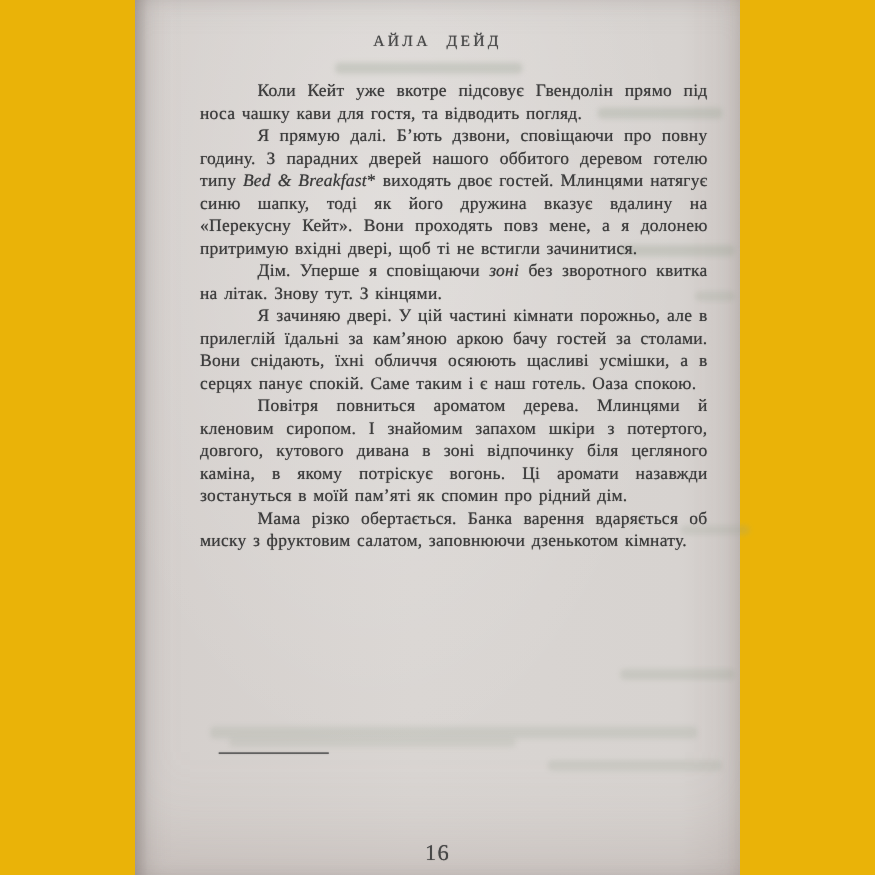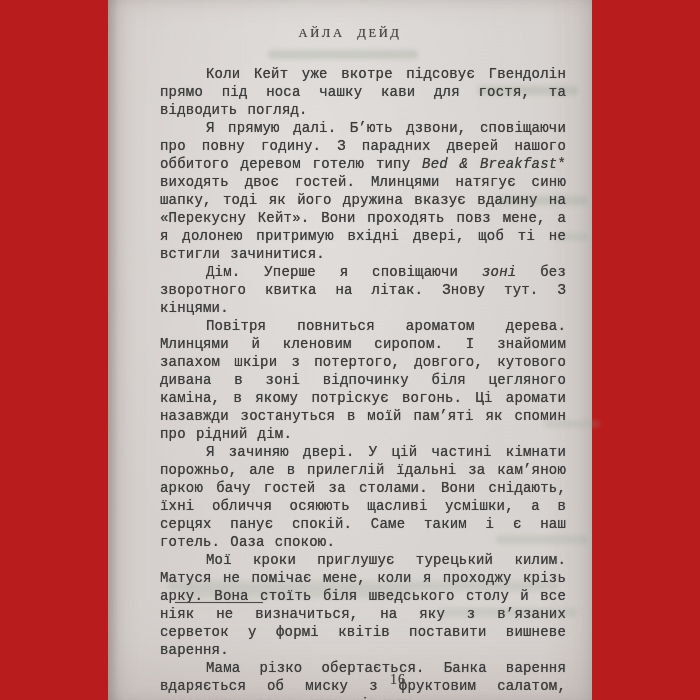"АЙЛА ДЕЙД" .canvas { background: #b91c1c -> #eab308 }
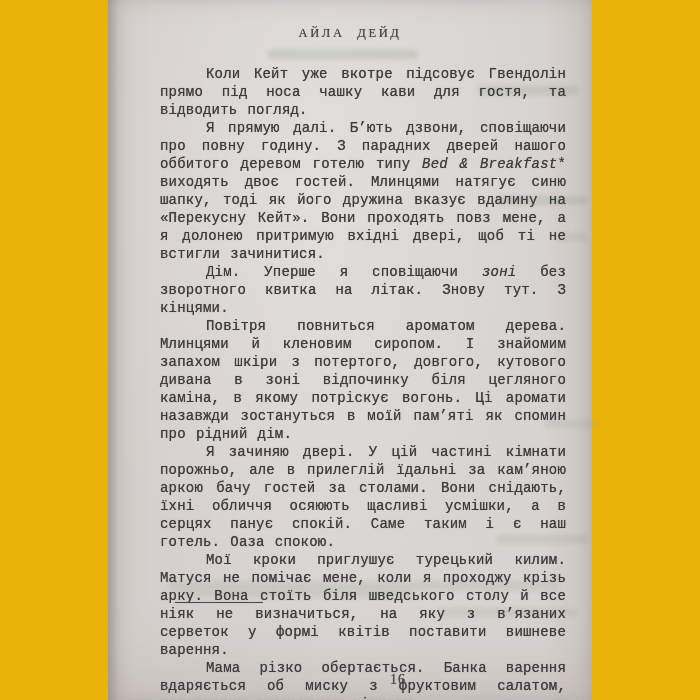"Коли Кейт уже вкотре підсовує" .body-text p { font-family: Liberation Mono, monospace -> none }
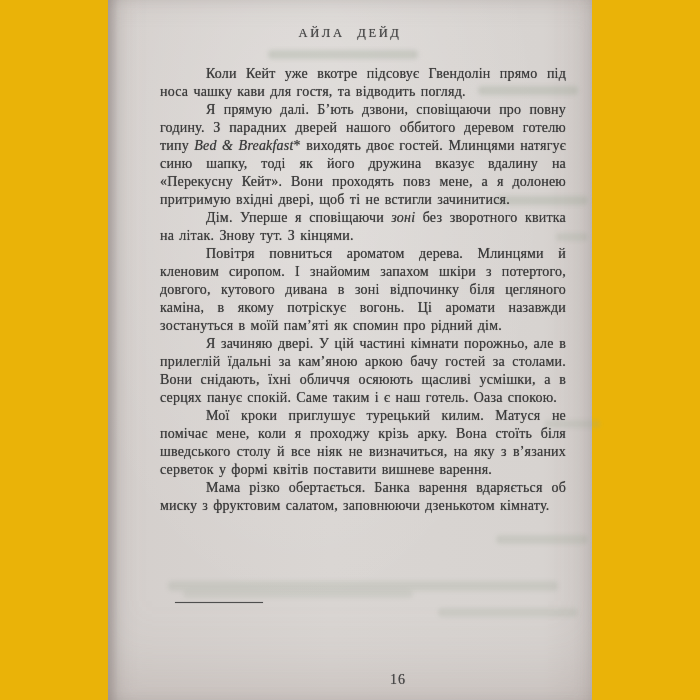"Повітря повниться ароматом дерева." p { order: before "Я зачиняю двері. У цій" -> after "Я зачиняю двері. У цій" }
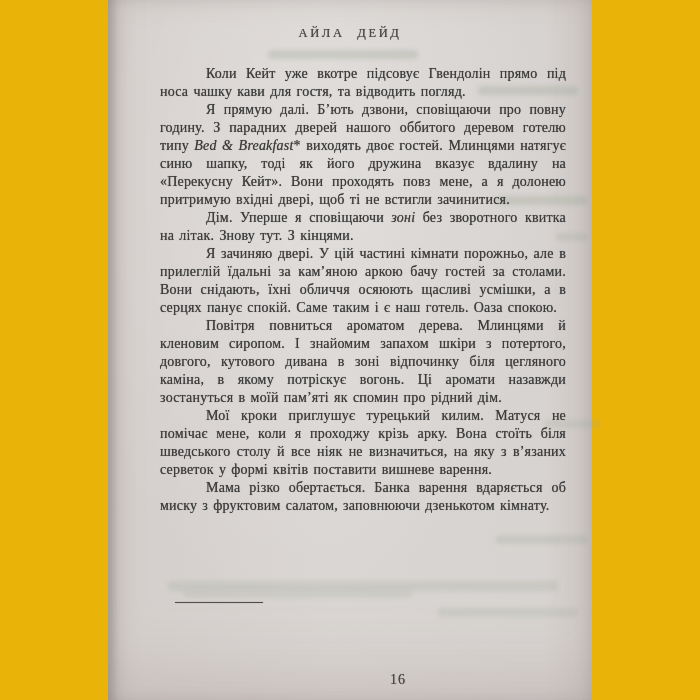"Мої кроки приглушує турецький килим." p { html: <p><span>Мої кроки приглушує турецький килим. Матуся не помічає мене, коли я проходжу крізь арку. Вона стоїть біля шведського столу й все ніяк не визначиться, на яку з в’язаних серветок у формі квітів поставити вишневе варення.</span></p> -> none }
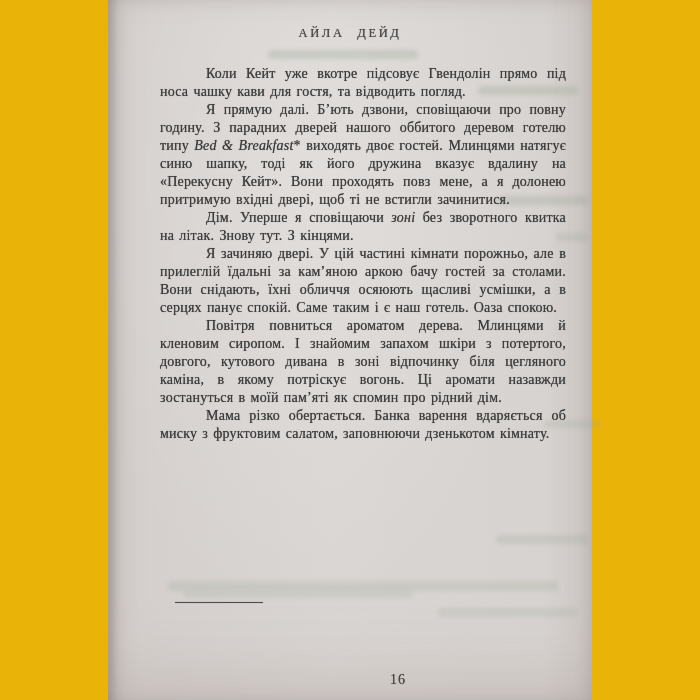"16" .page-number { font-size: 14px -> 18px; padding-left: 48px -> none }
